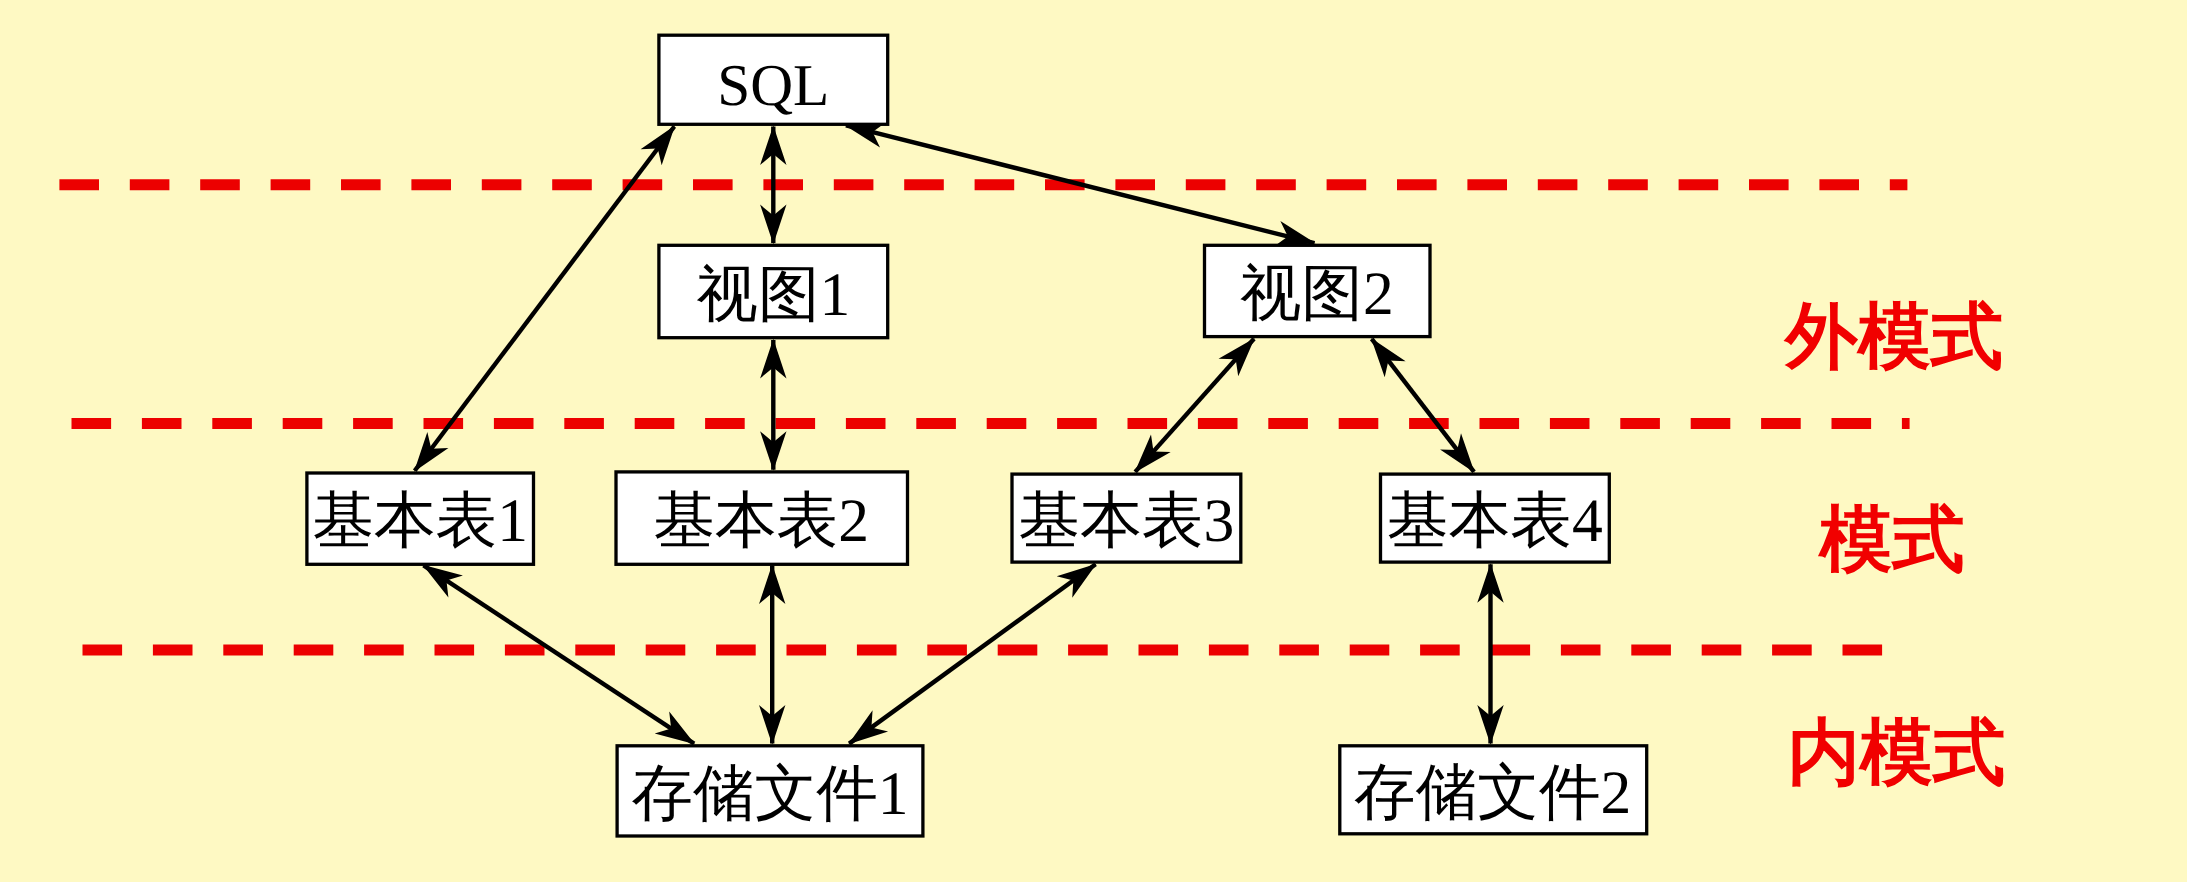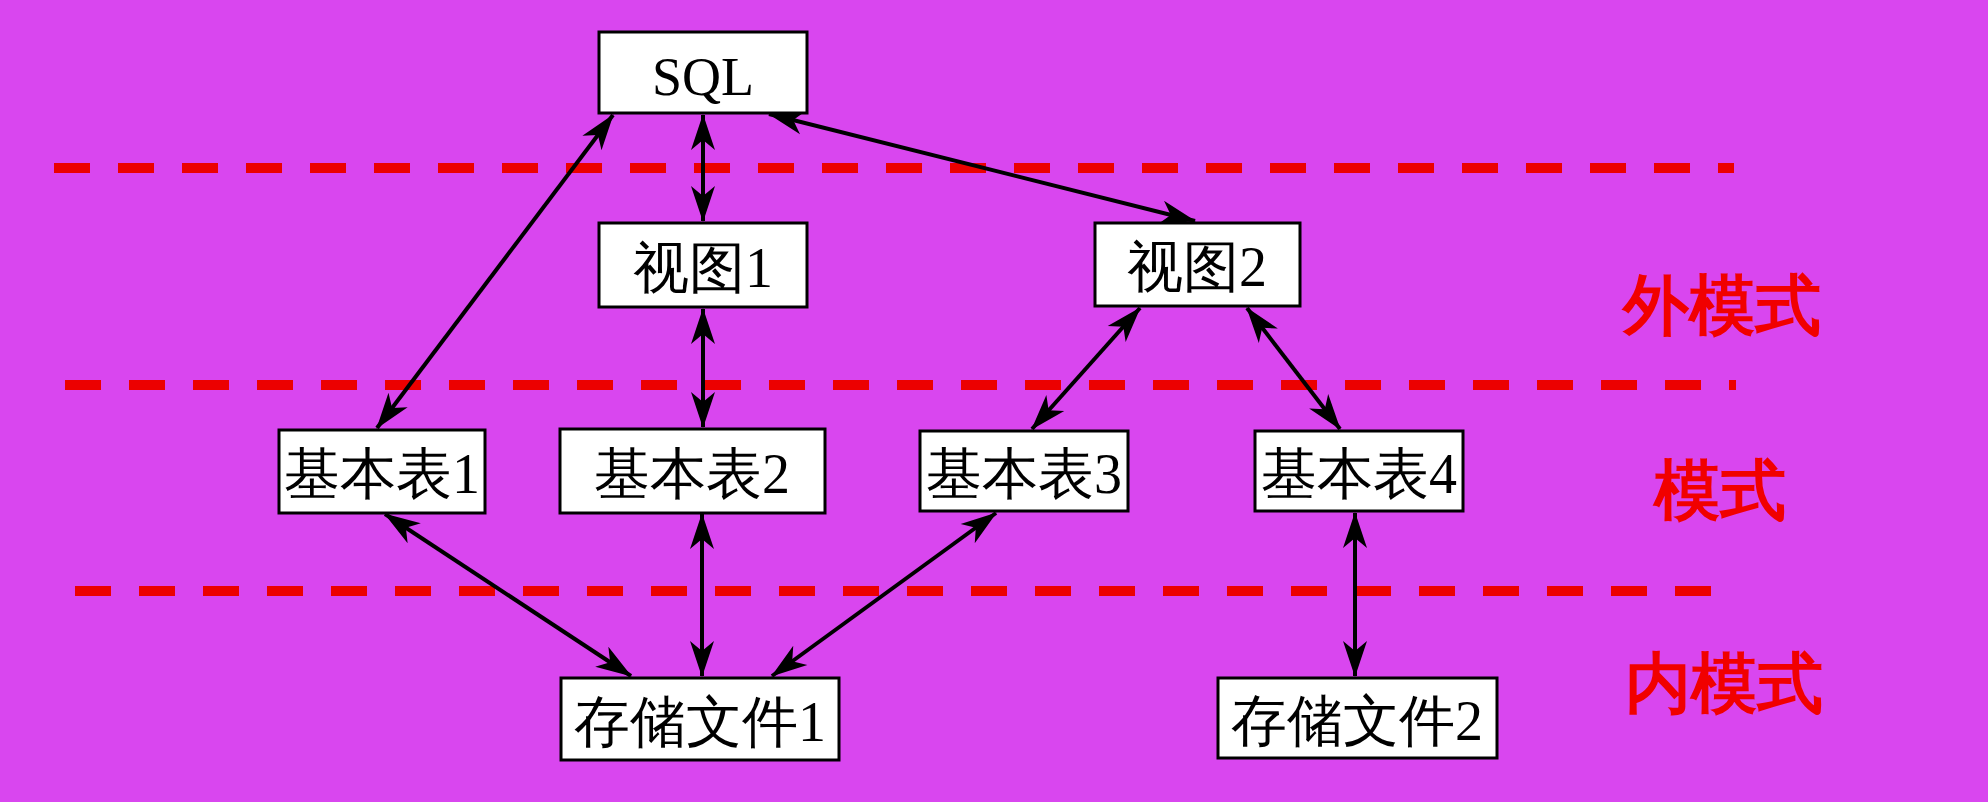"SQL" .canvas { background: #d946ef -> #fef9c3 }
